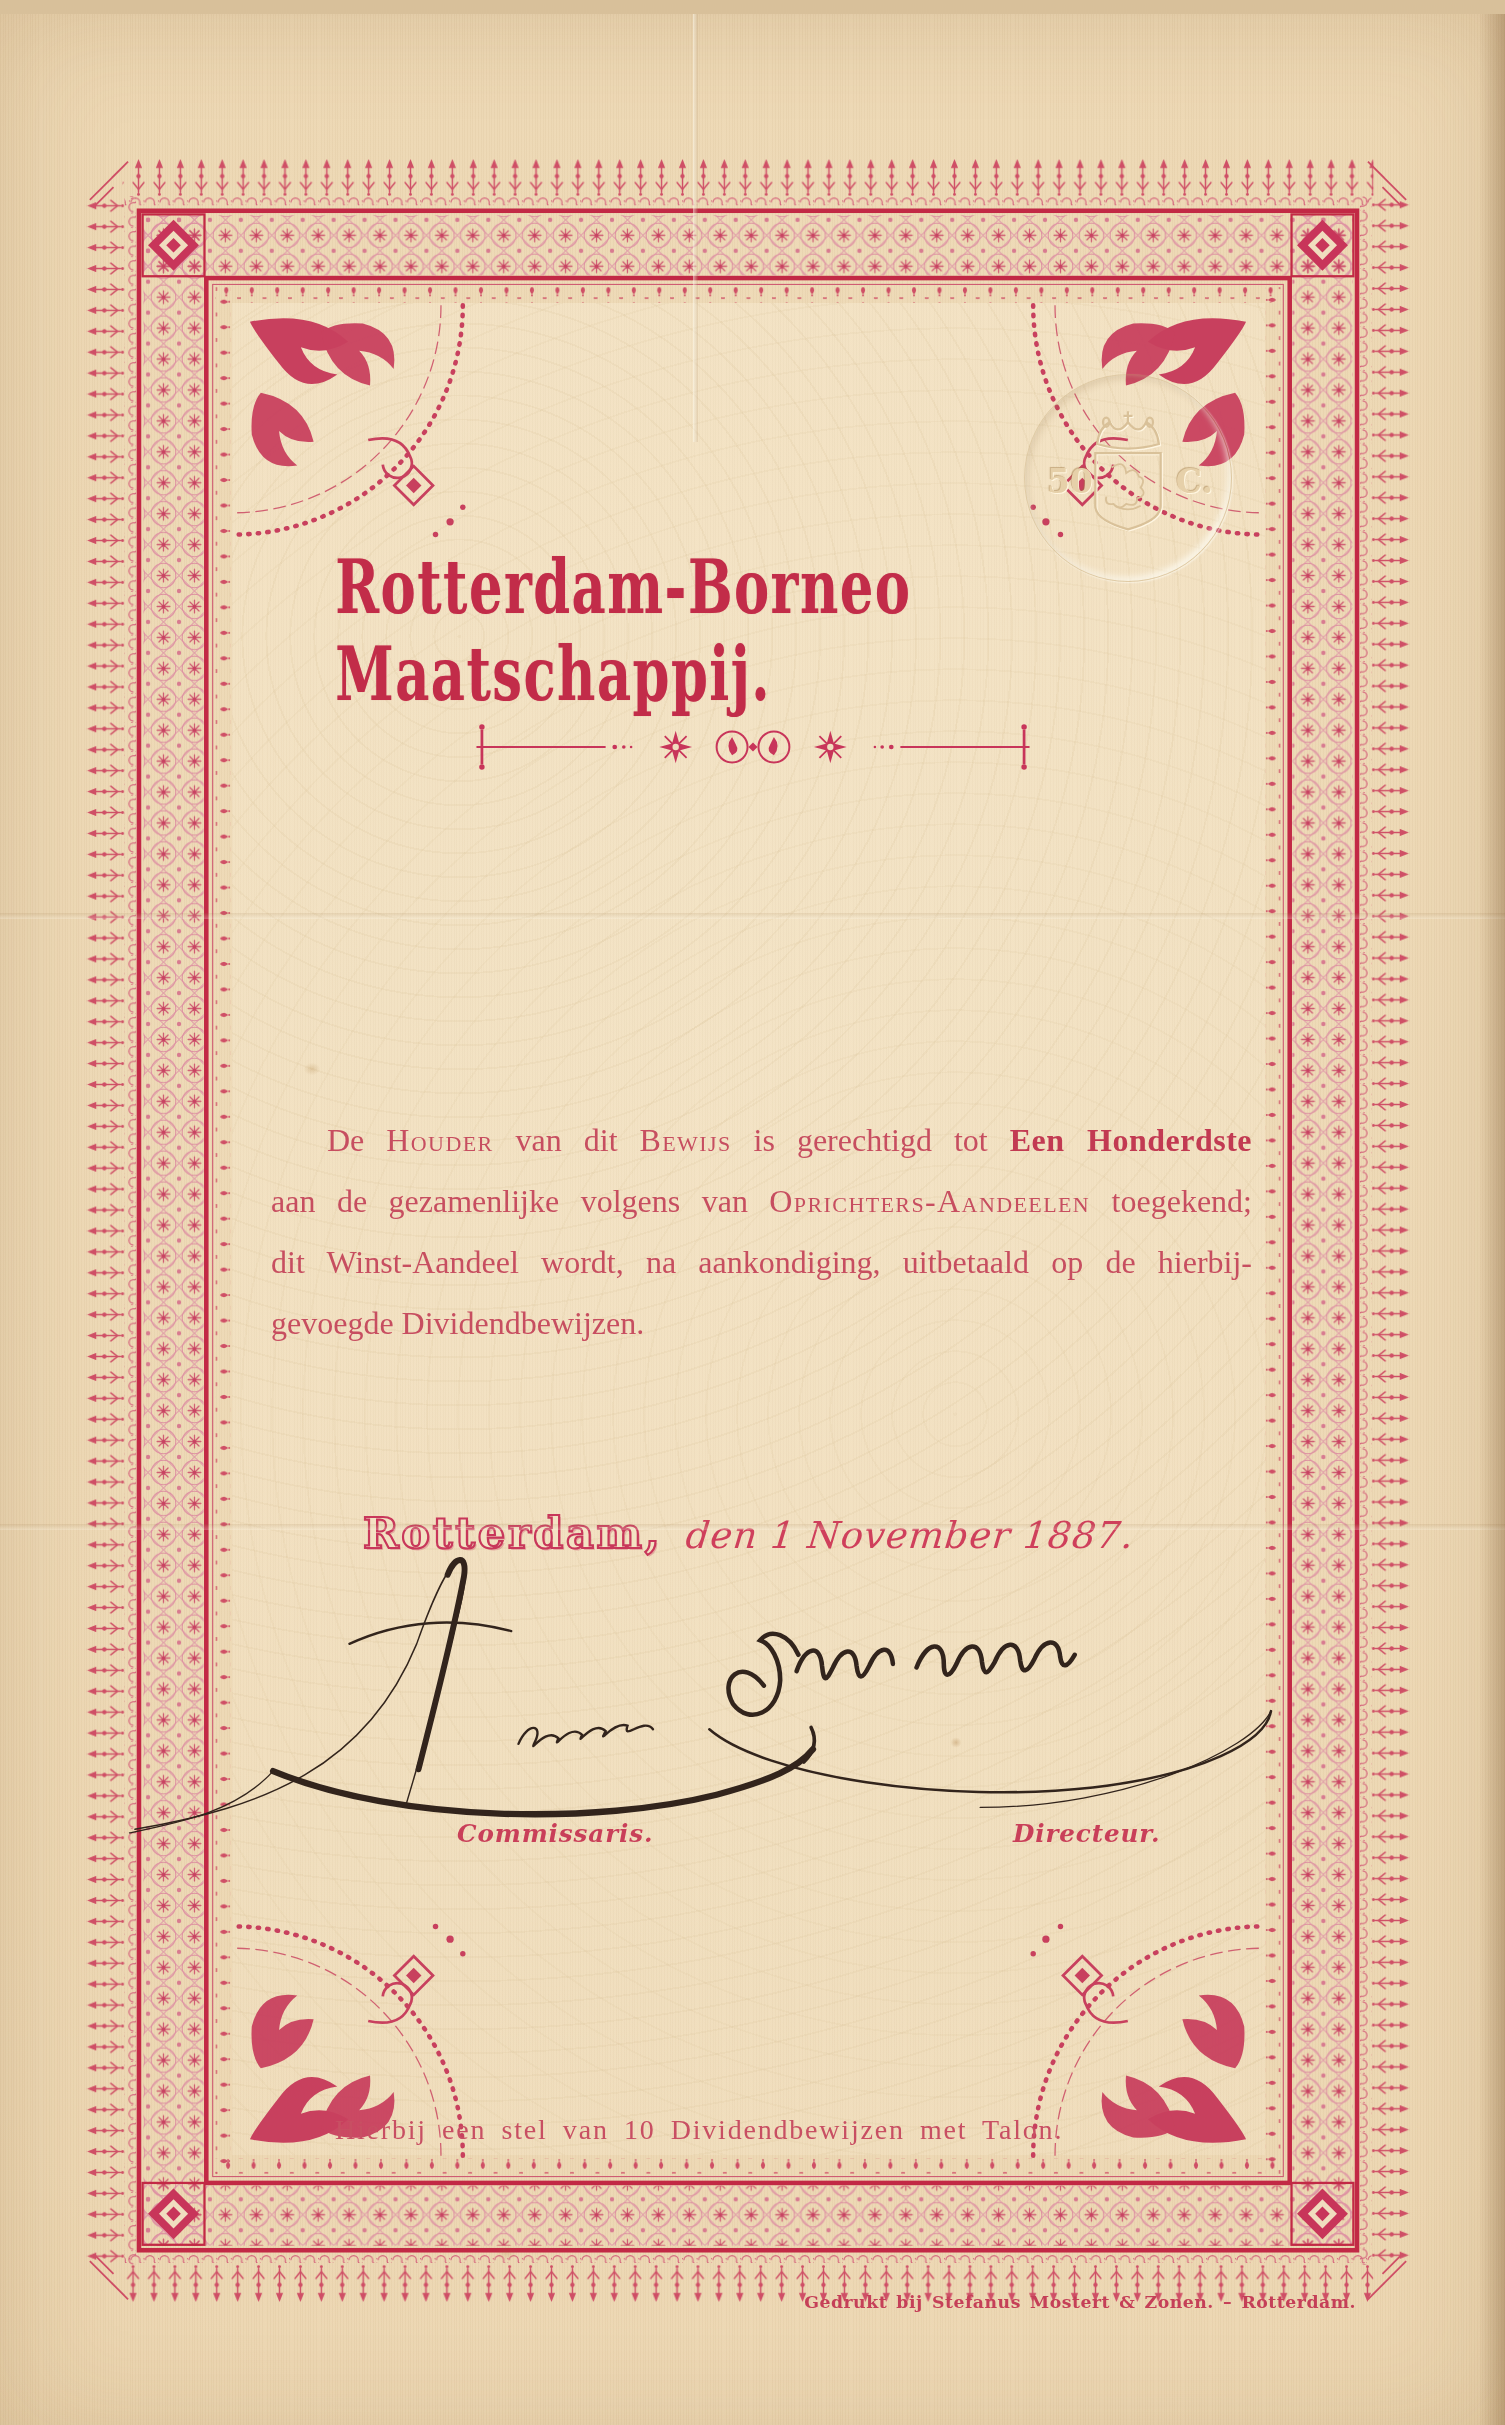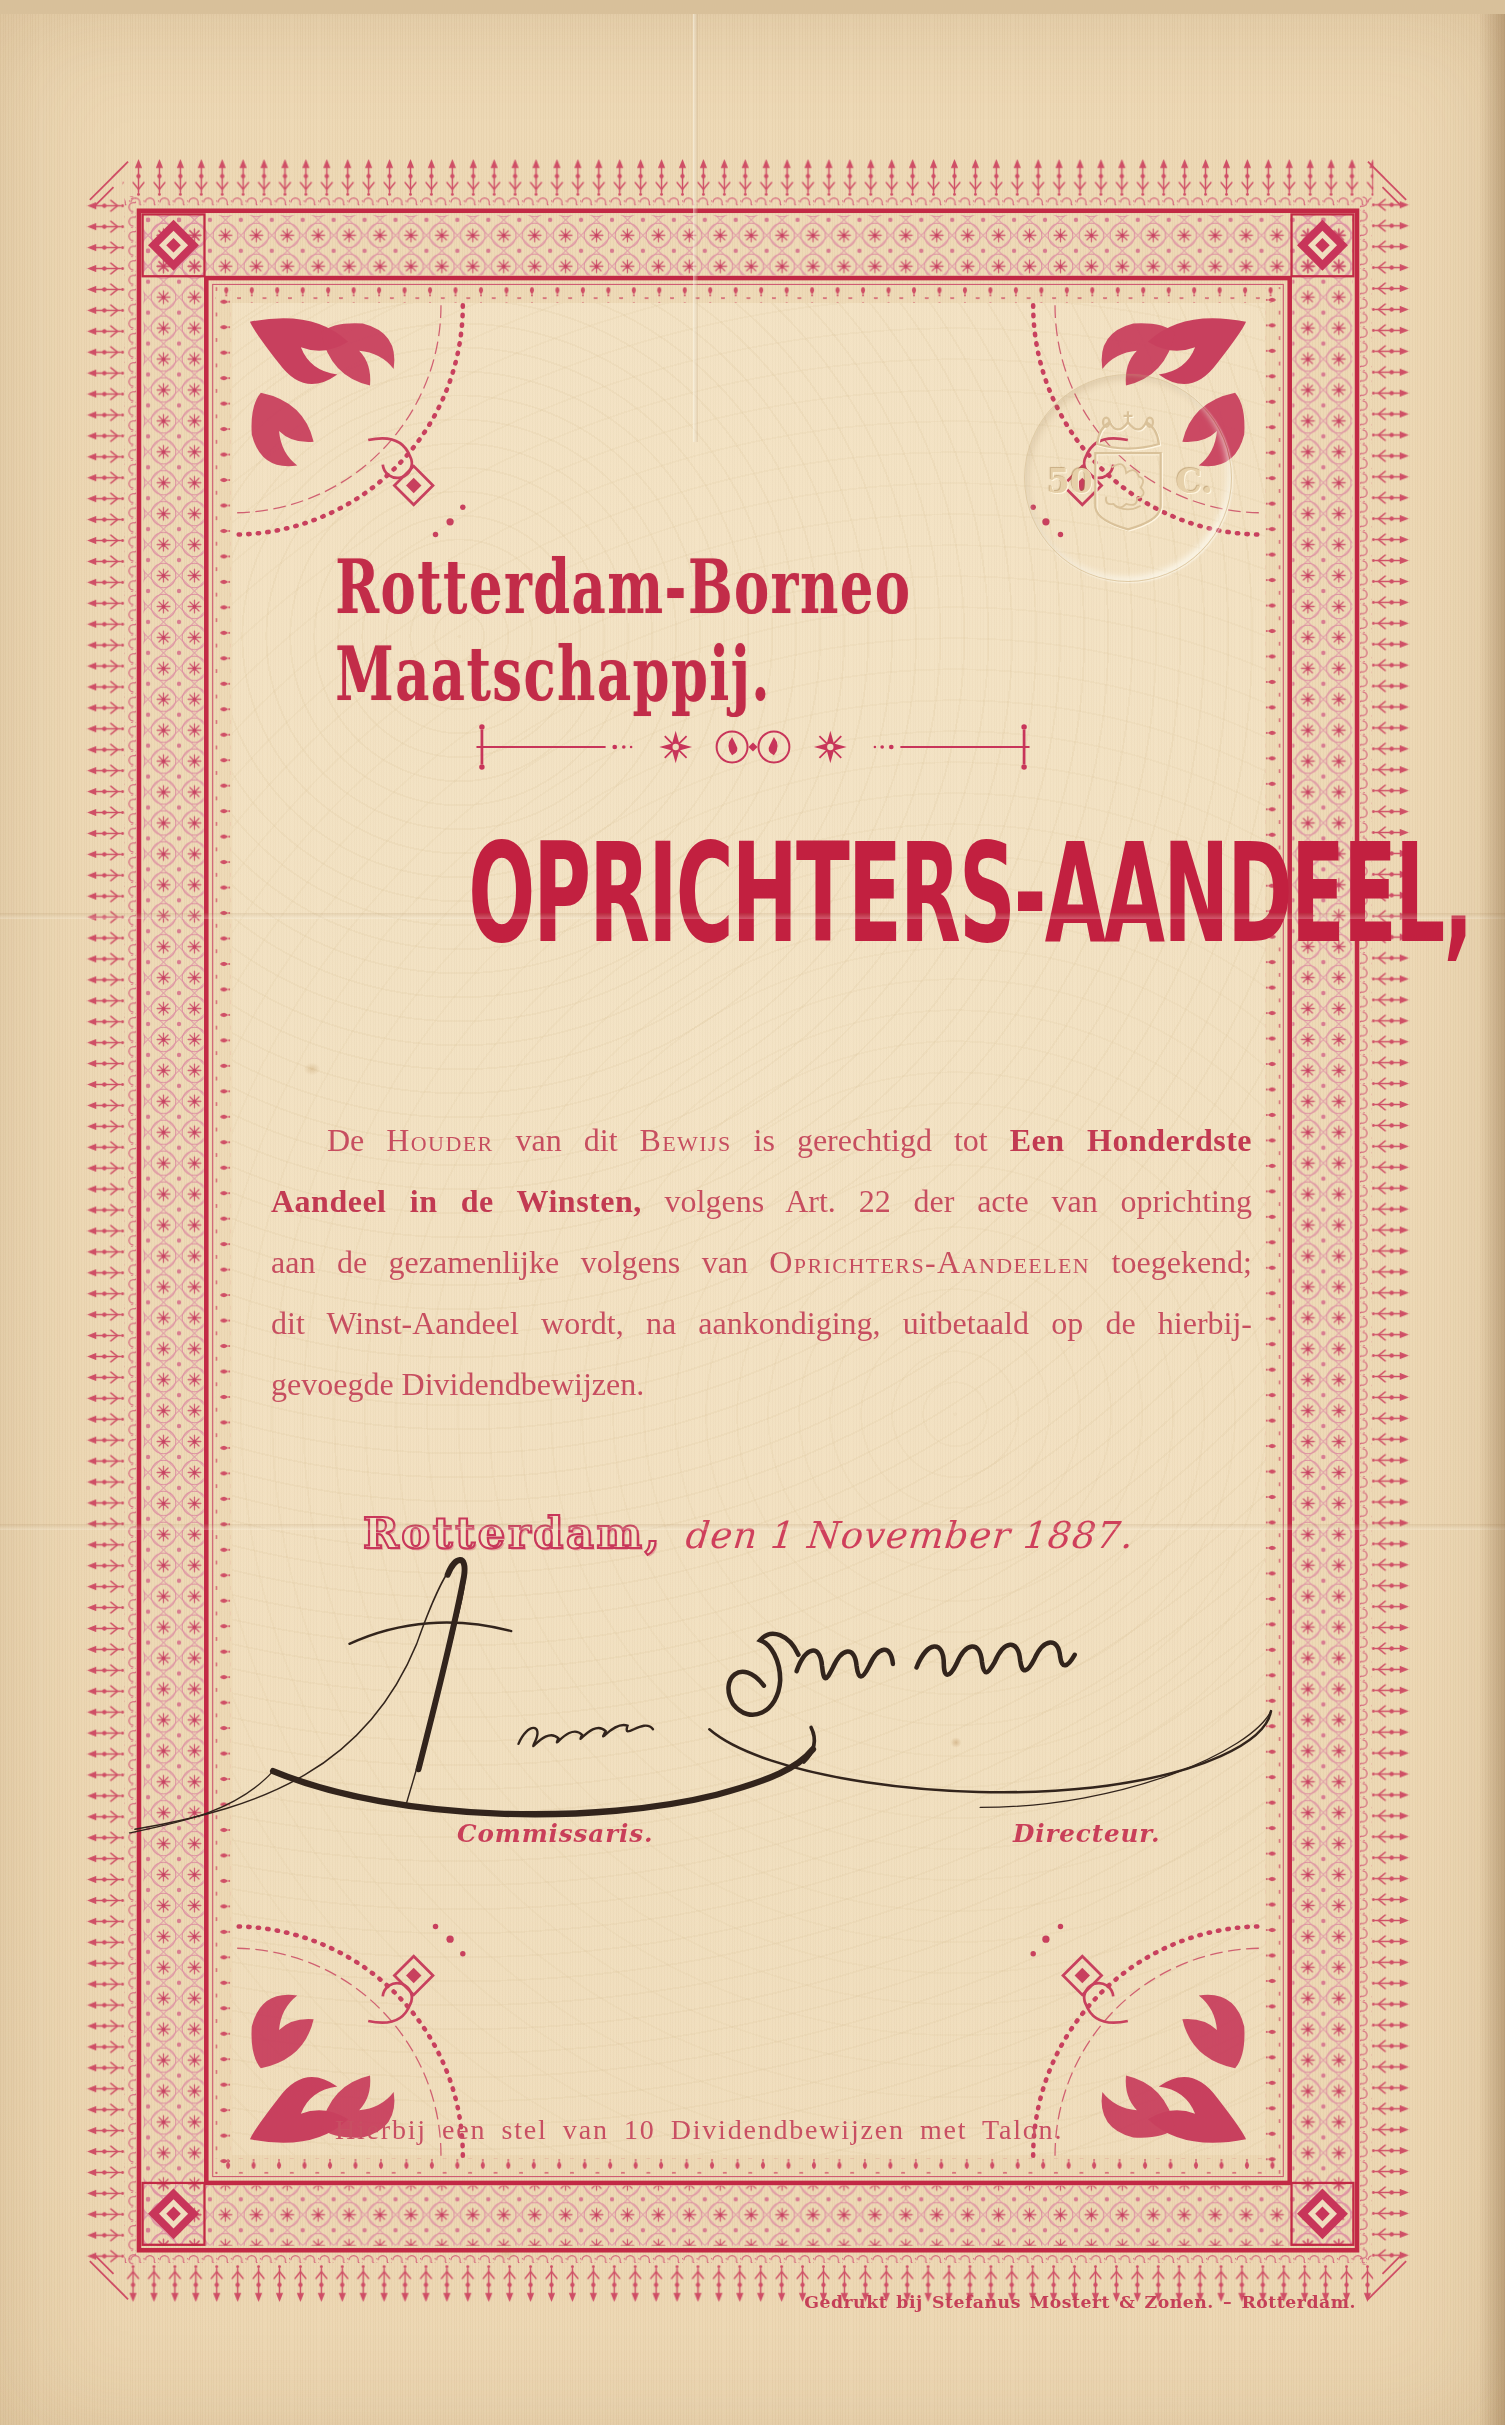"OPRICHTERS-AANDEEL," div.bigheading { html: <div> <span>OPRICHTERS-AANDEEL,</span> </div> -> none }
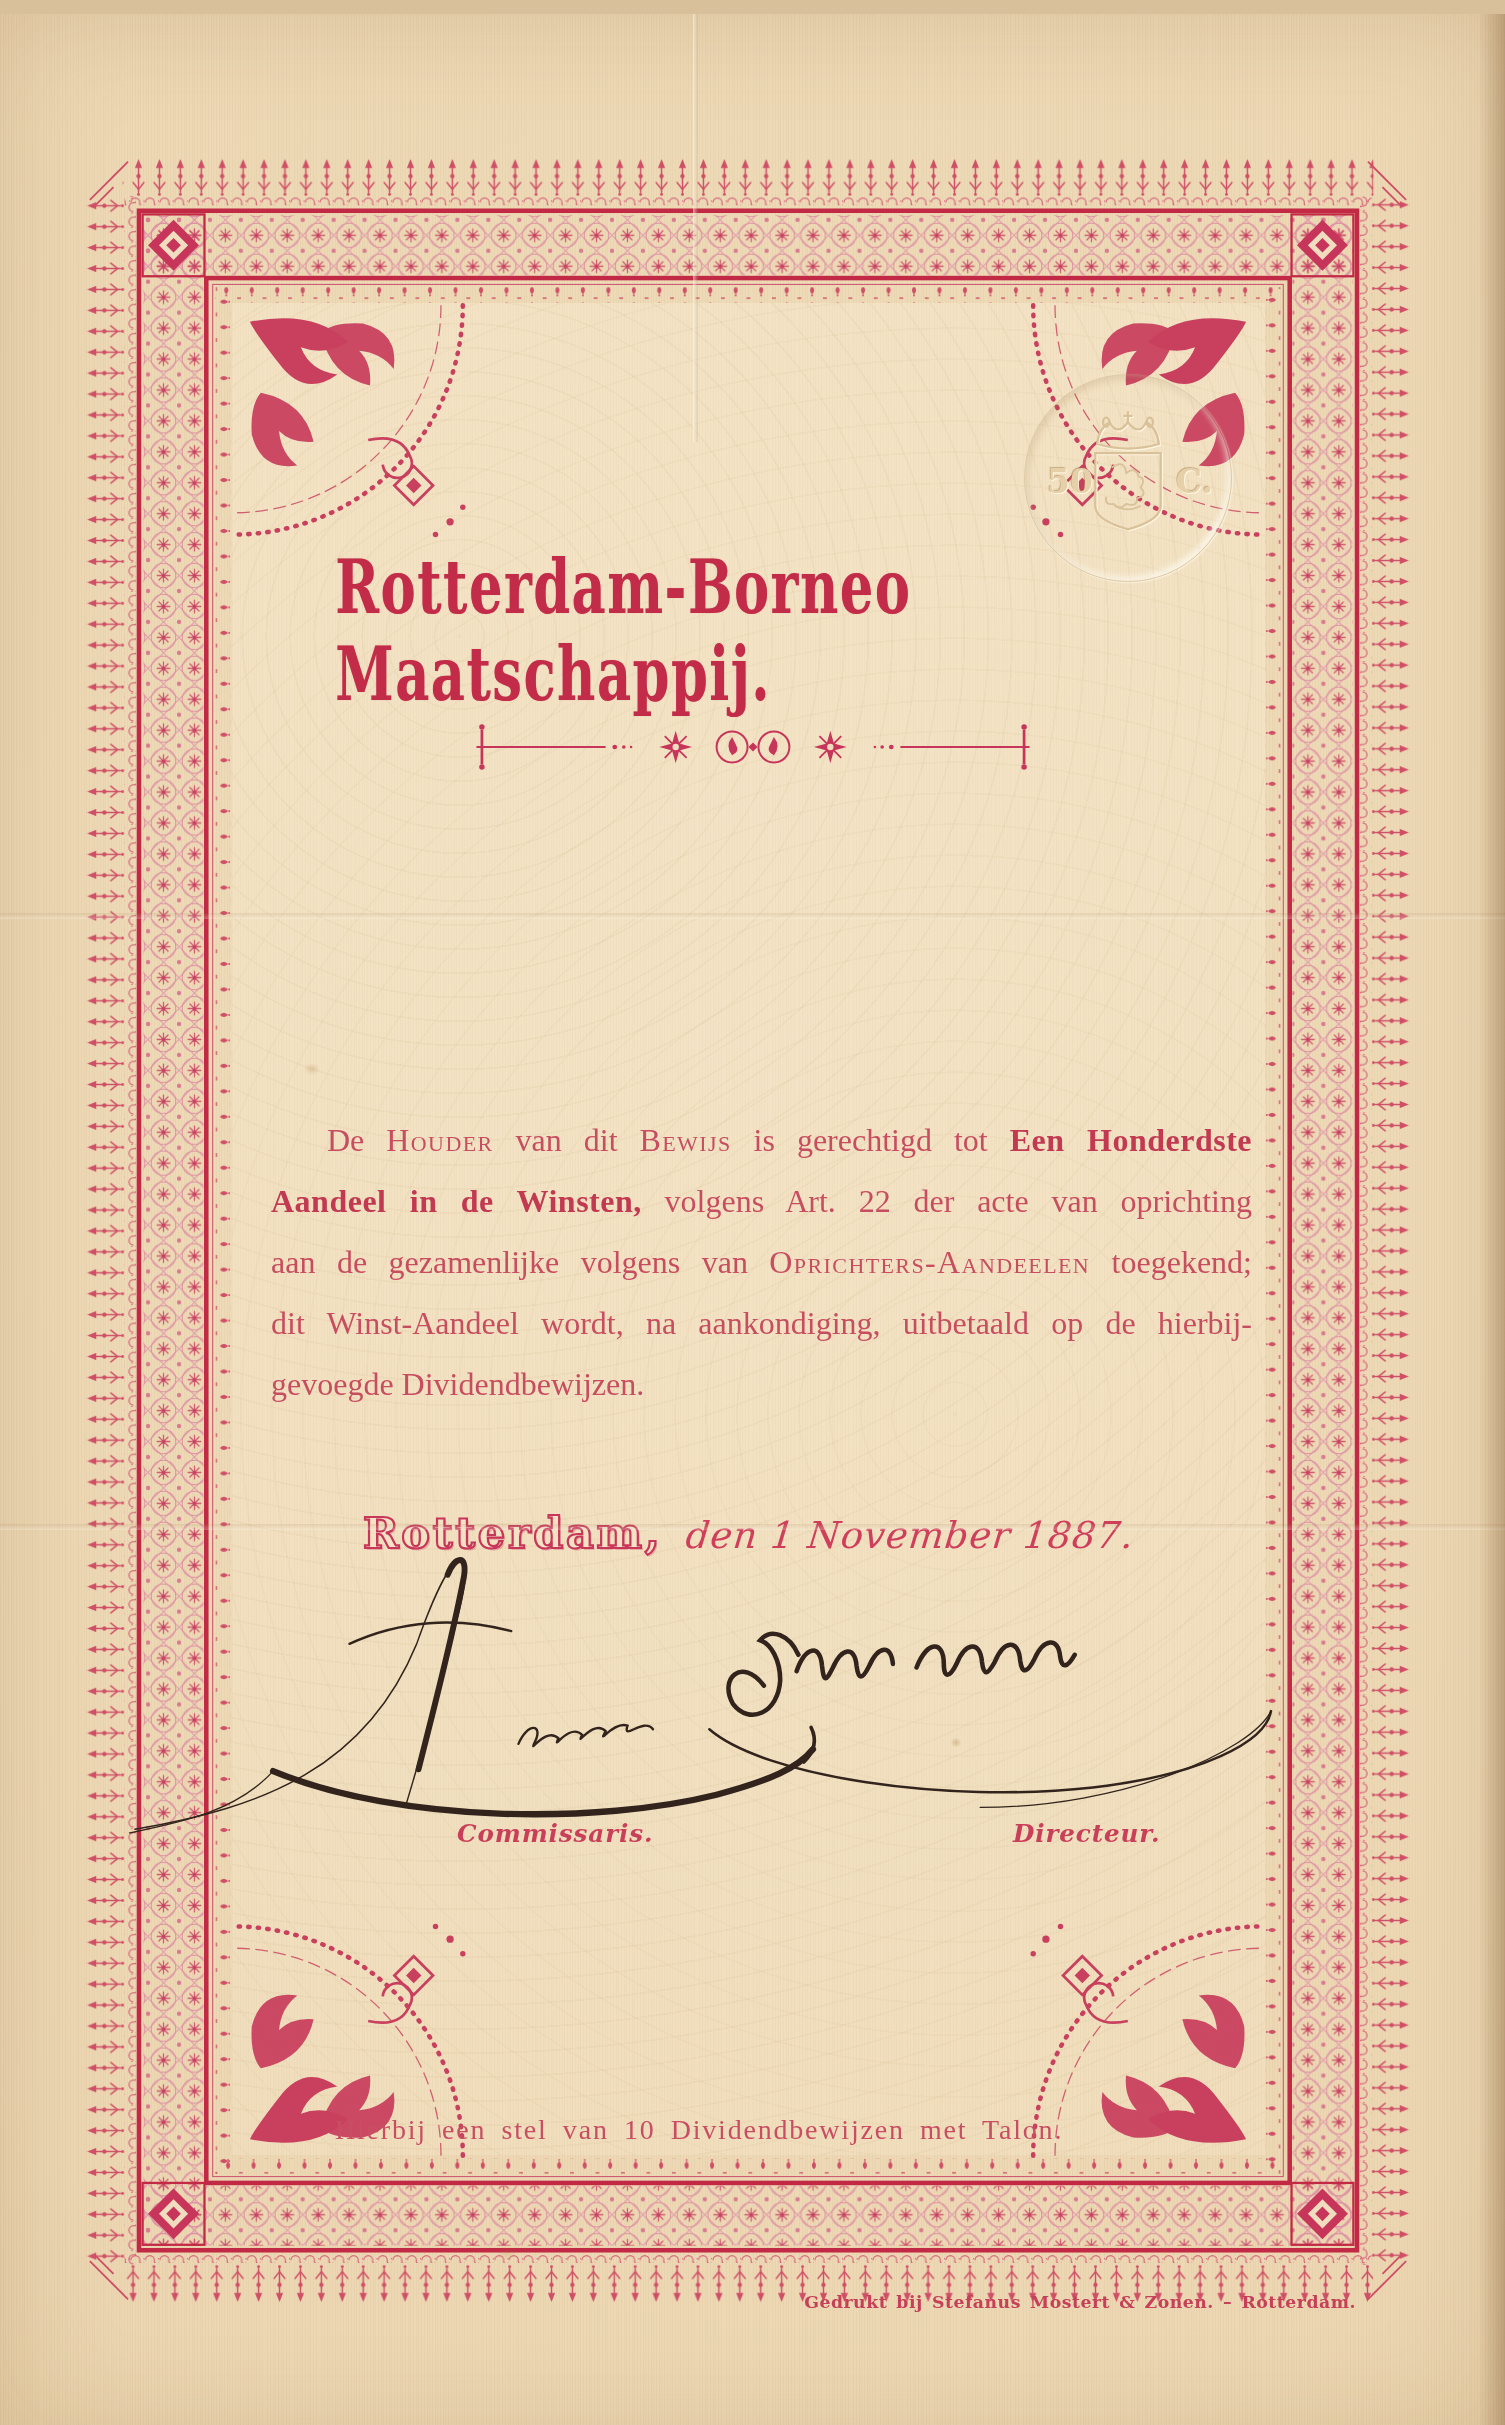"Aandeel in de Winsten, volgens" div.pline { html: <div><span>Aandeel in de Winsten,</span><span> volgens Art. 22 der acte van oprichting</span></div> -> none }
